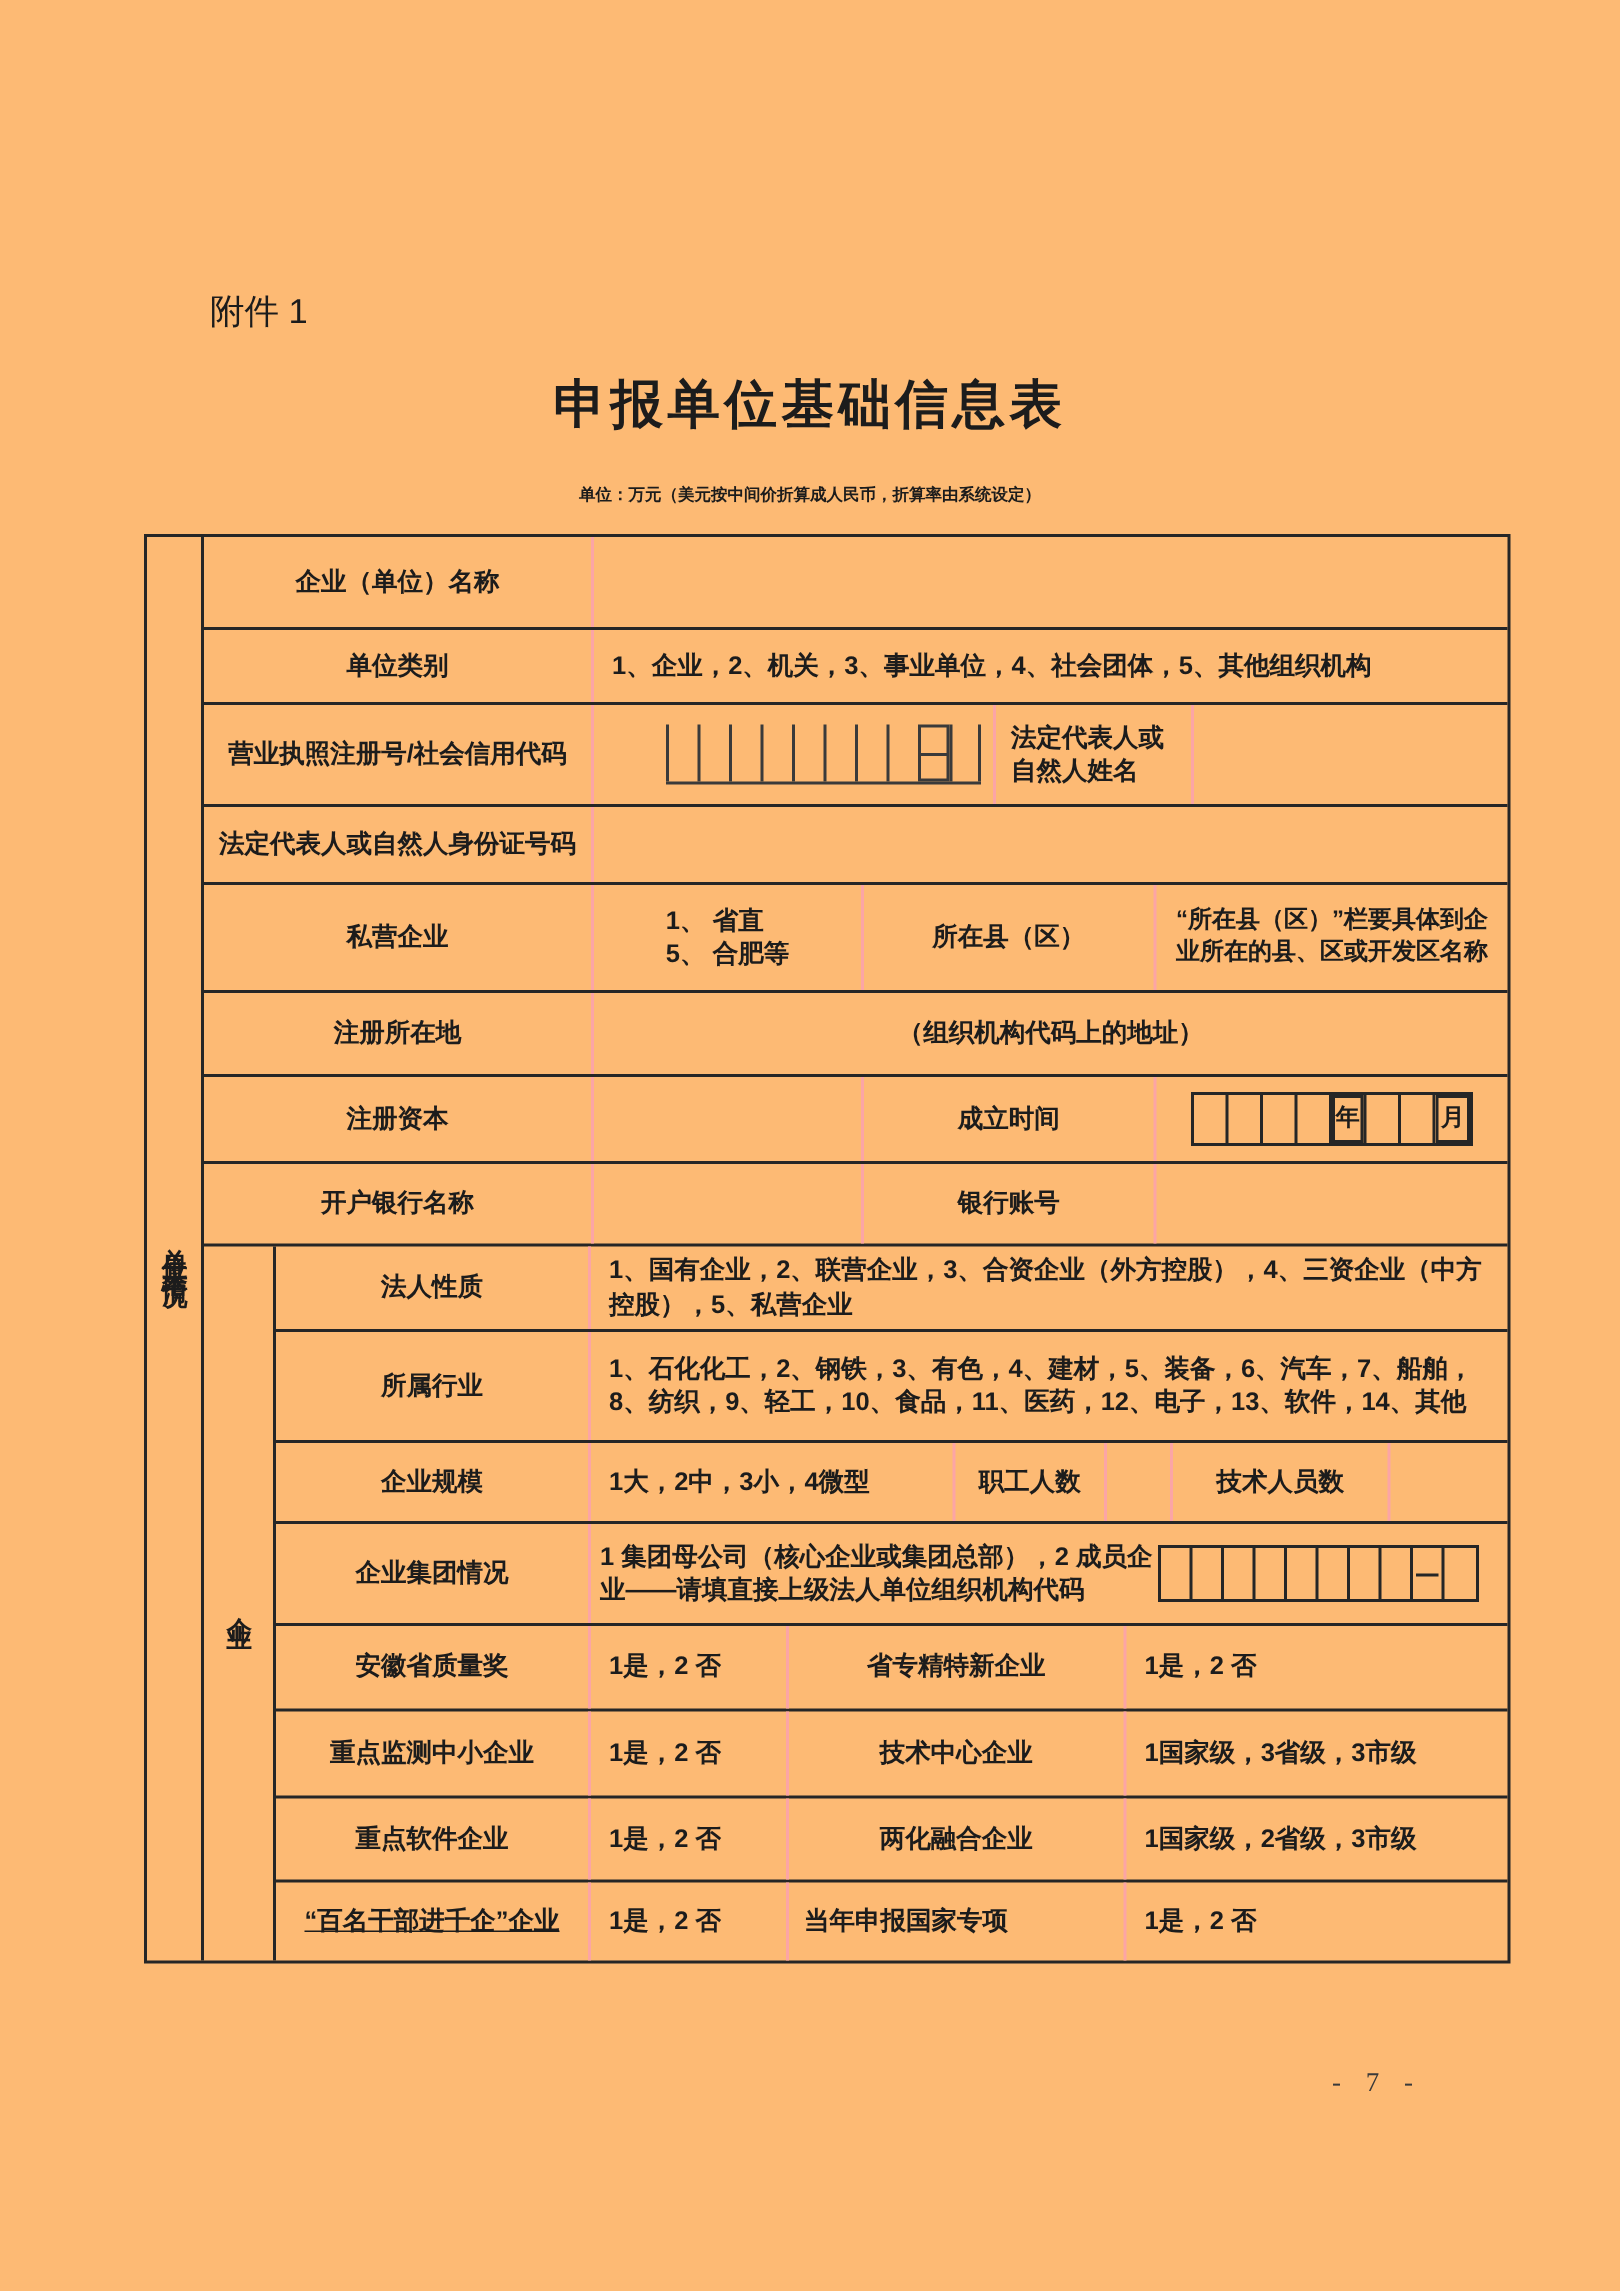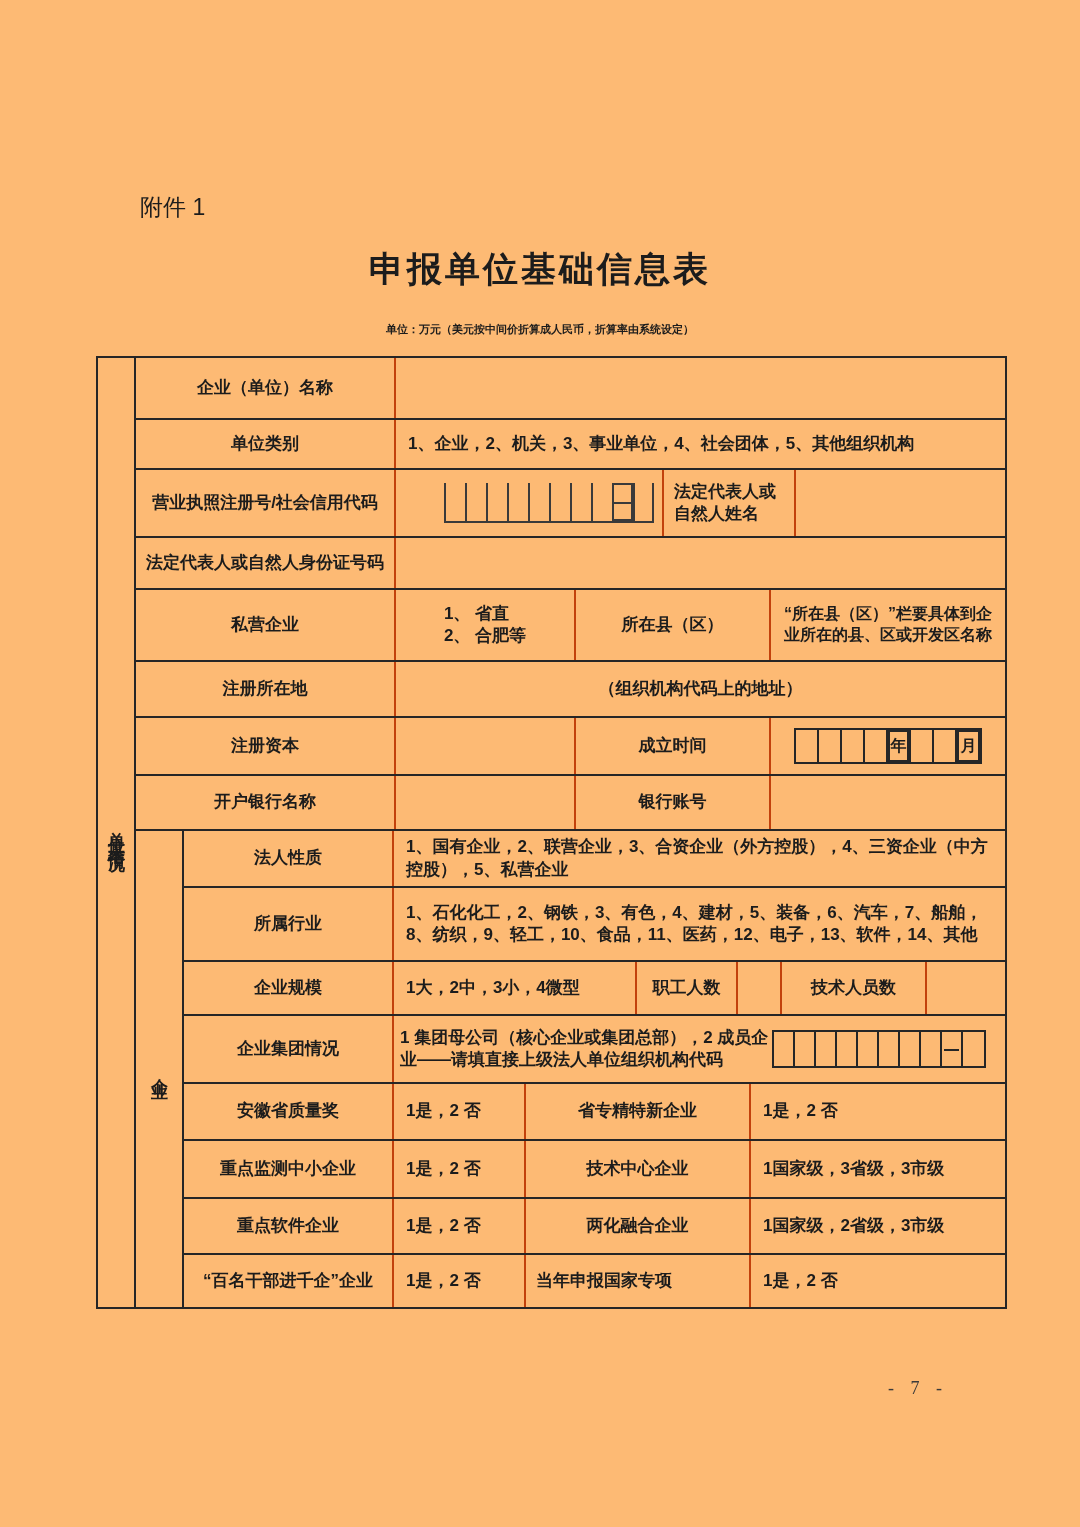"企业（单位）名称" .cell { border-right: 2px solid #c2410c -> 2px solid #fca5a5 }
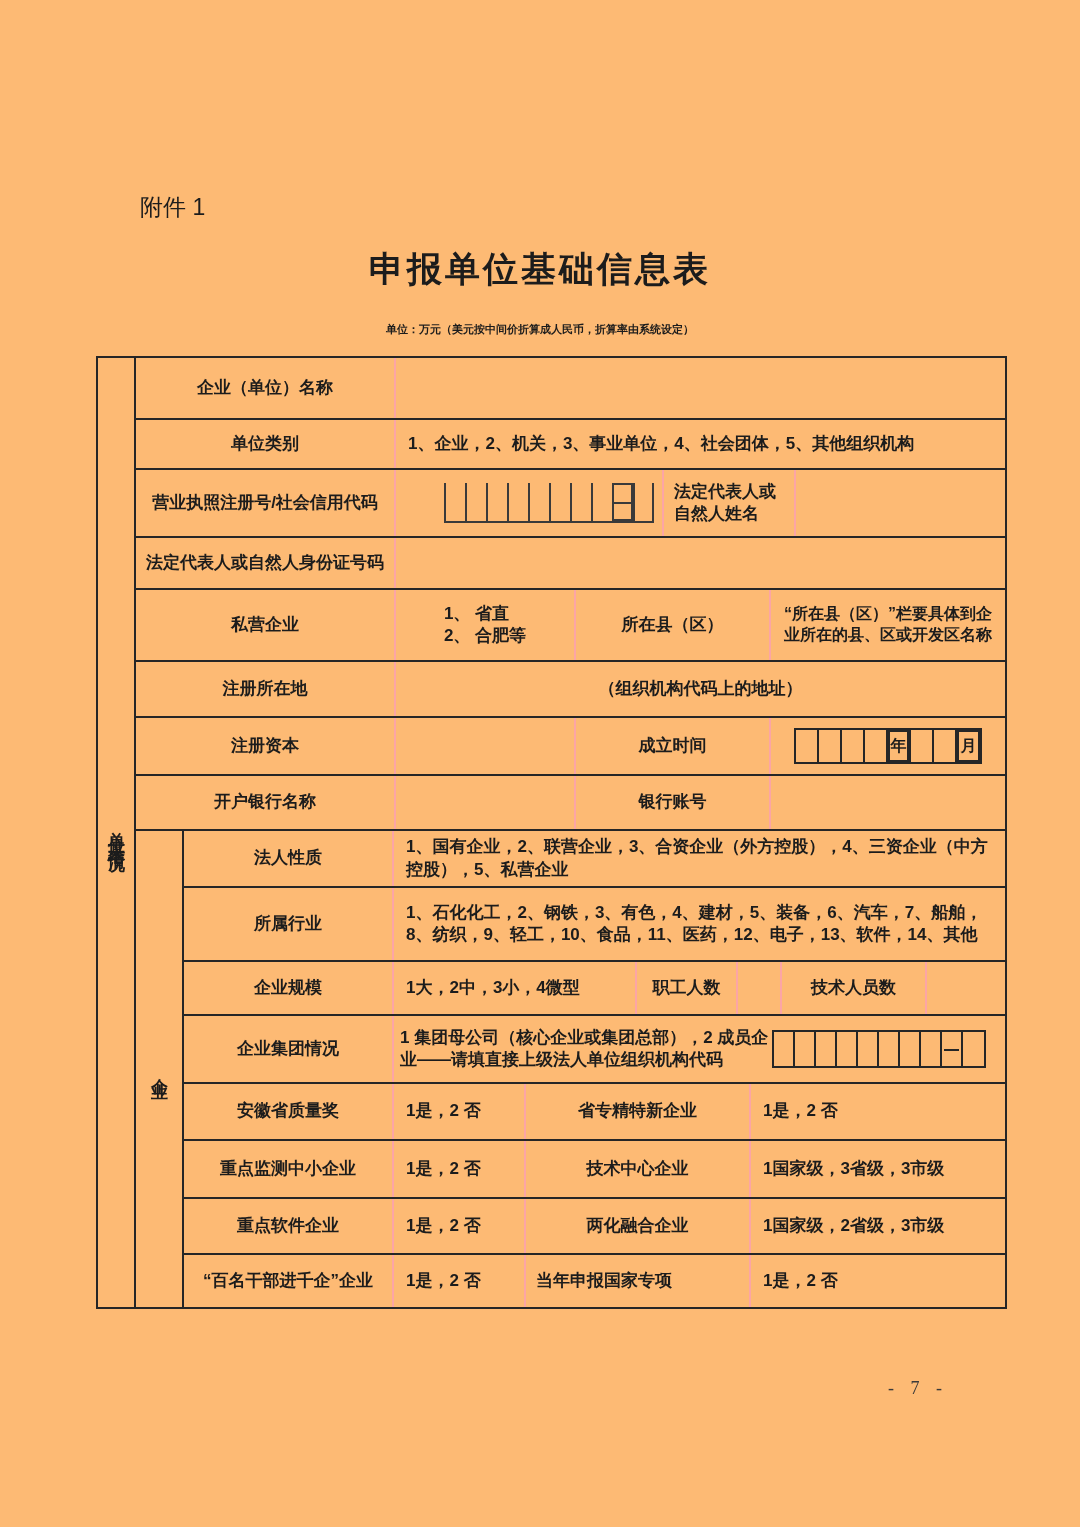"2、 合肥等" div { text: 2 -> 5 }
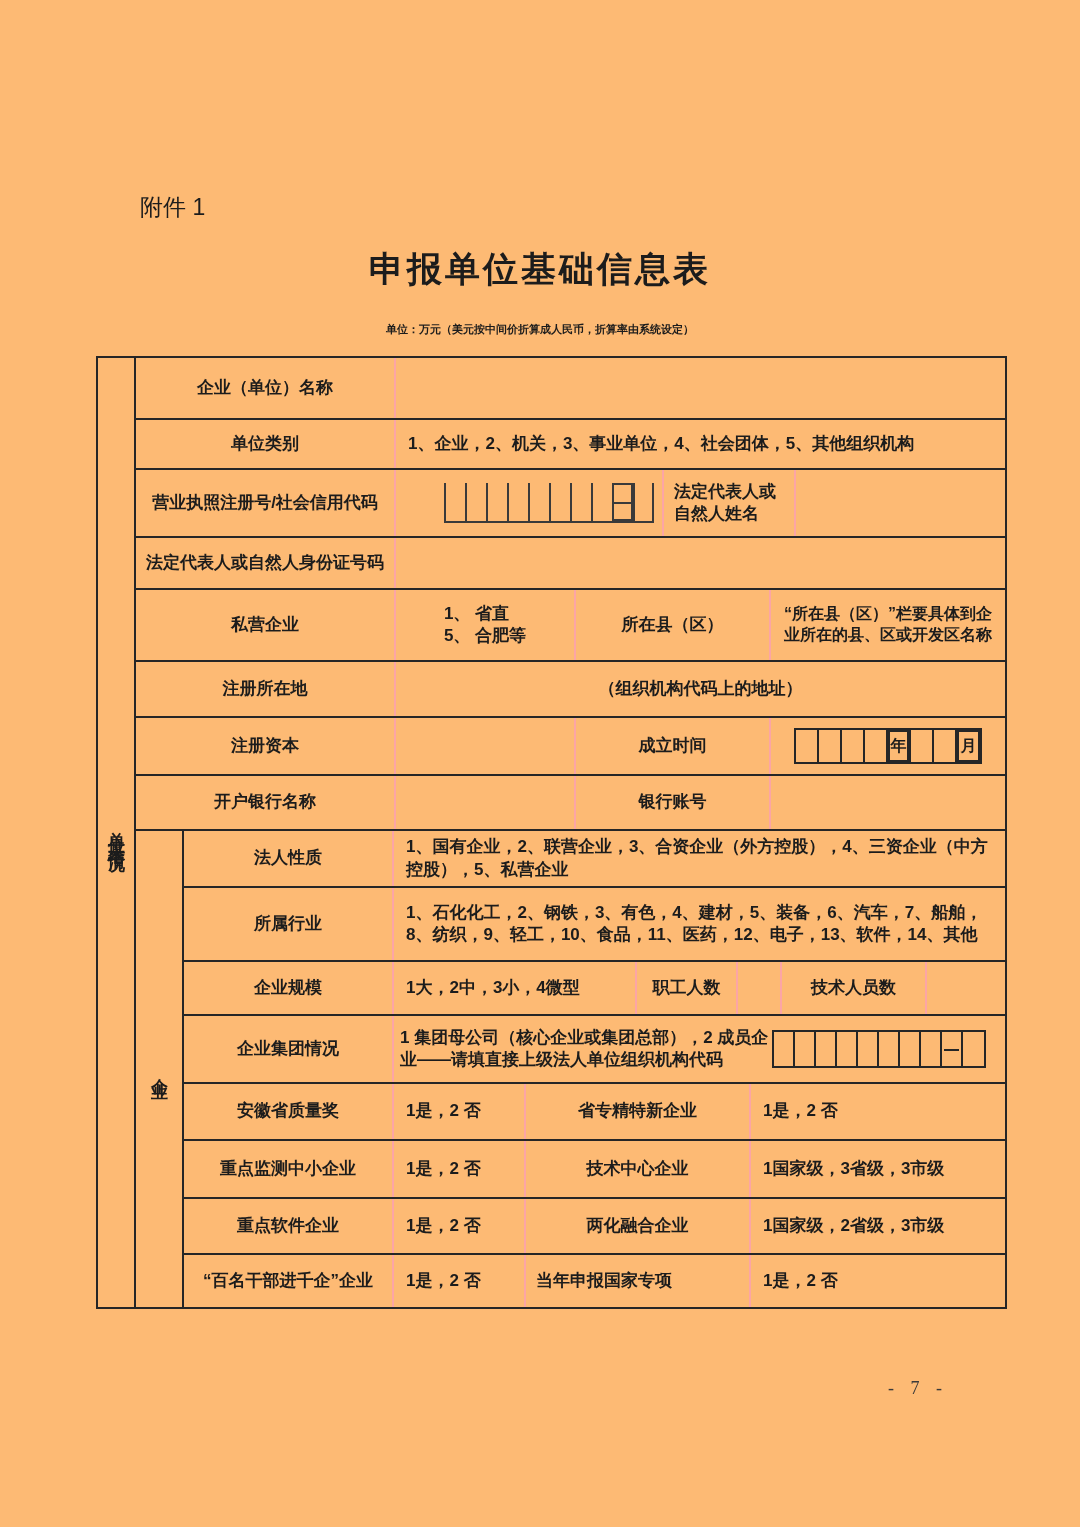"“百名干部进千企”企业" div.cell { text-decoration: none -> underline }
